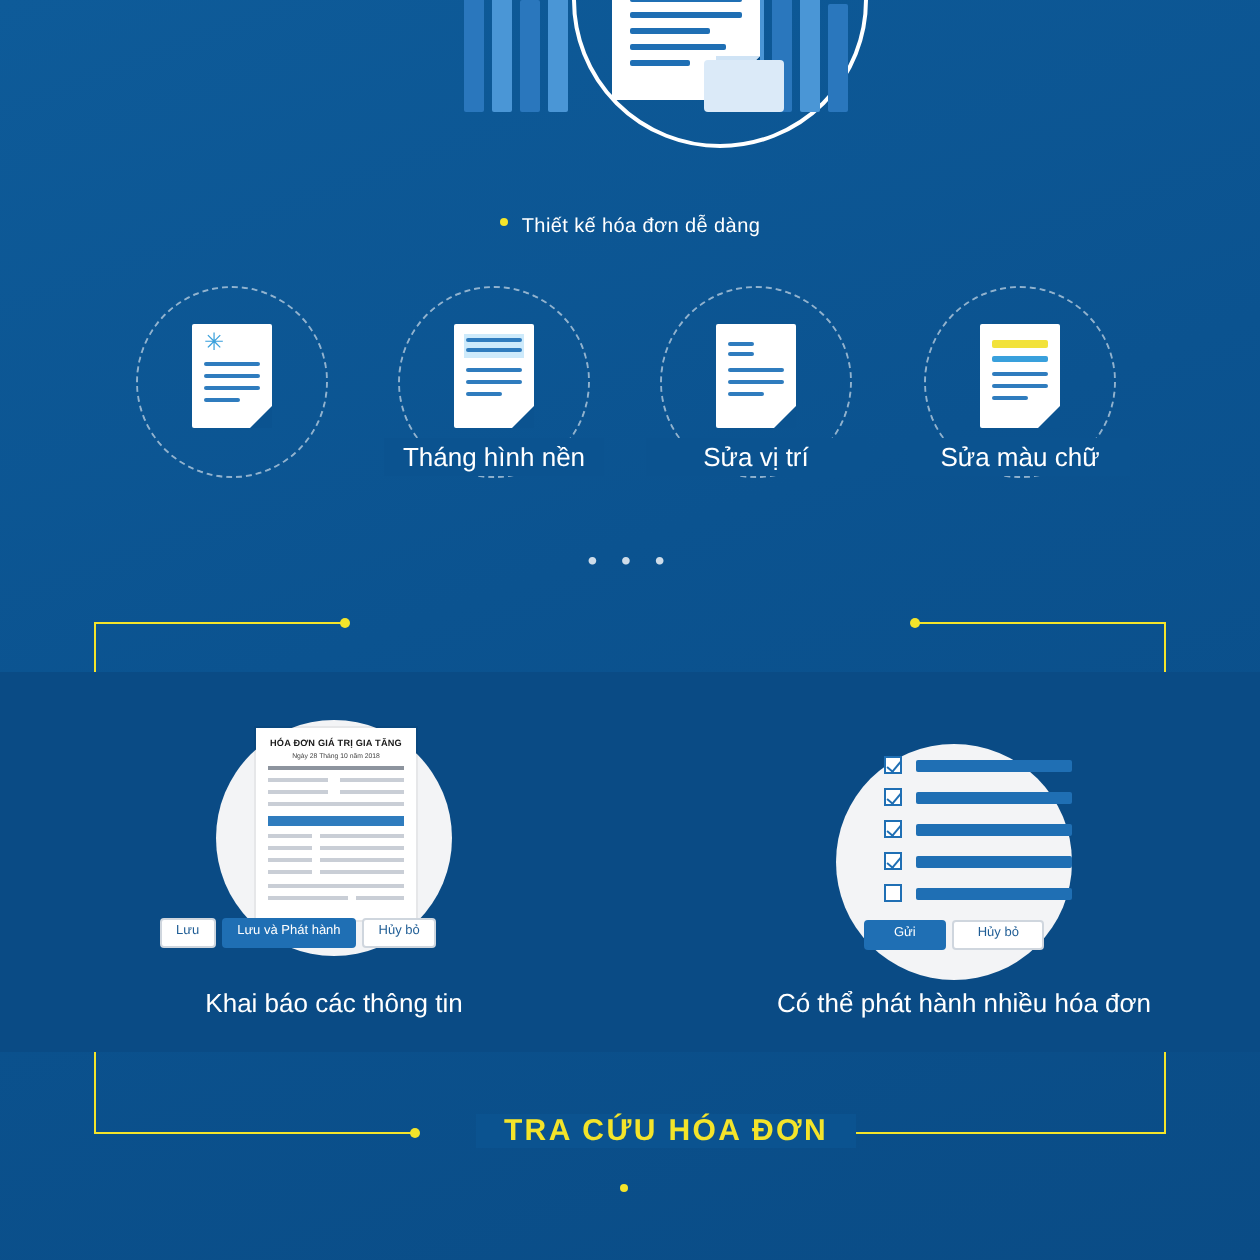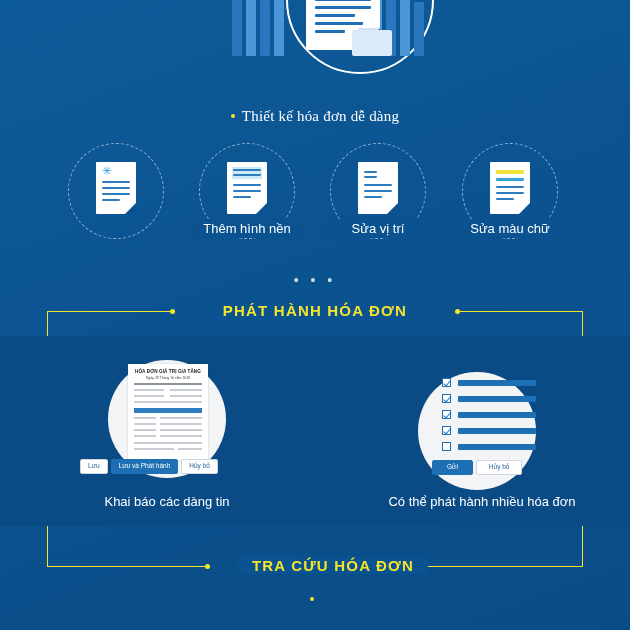"Thiết kế hóa đơn dễ" .caption { font-family: Liberation Serif, serif -> none; font-size: 15px -> 10px }
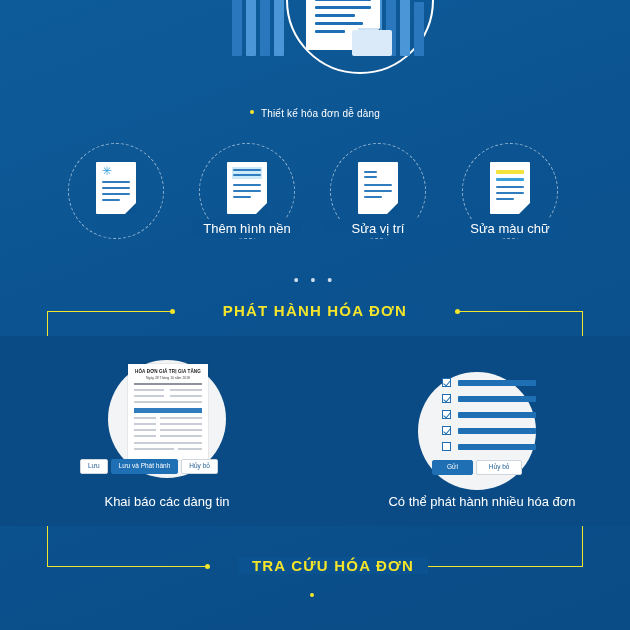"Thêm hình nền" div.feat-label { text: Thêm -> Tháng }
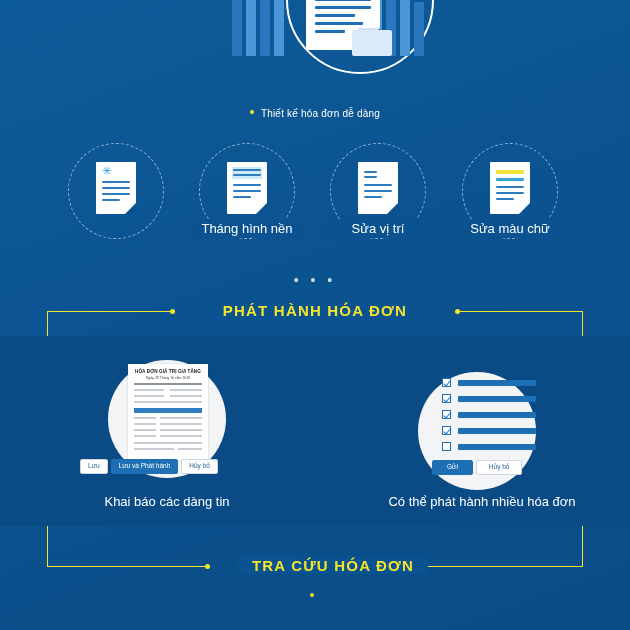"PHÁT HÀNH HÓA ĐƠN" div.banner { html: <div> <span>PHÁT HÀNH HÓA ĐƠN</span> </div> -> none }
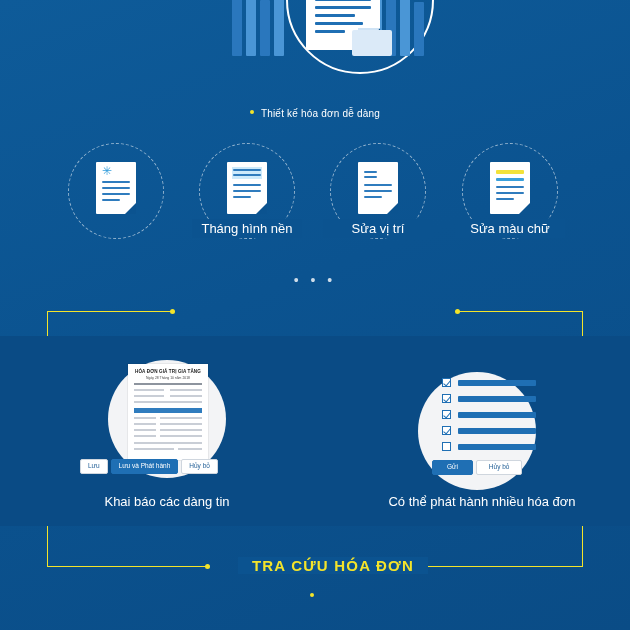"Khai báo các dàng tin" div.panel-caption { text: dàng -> thông }
